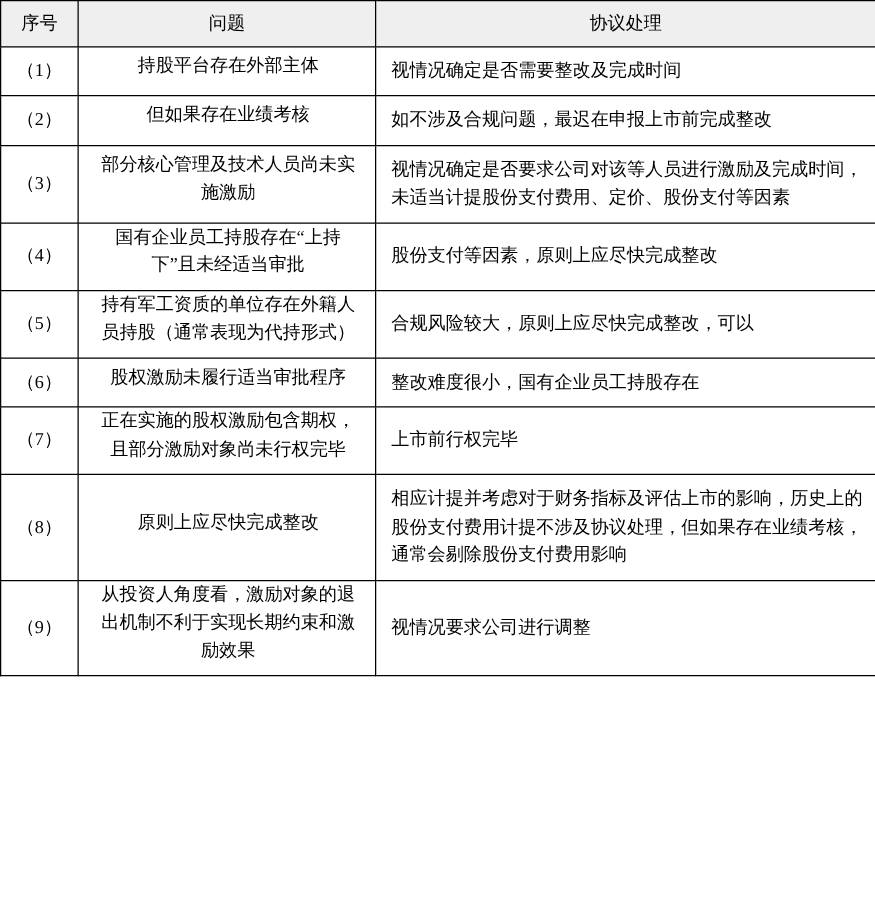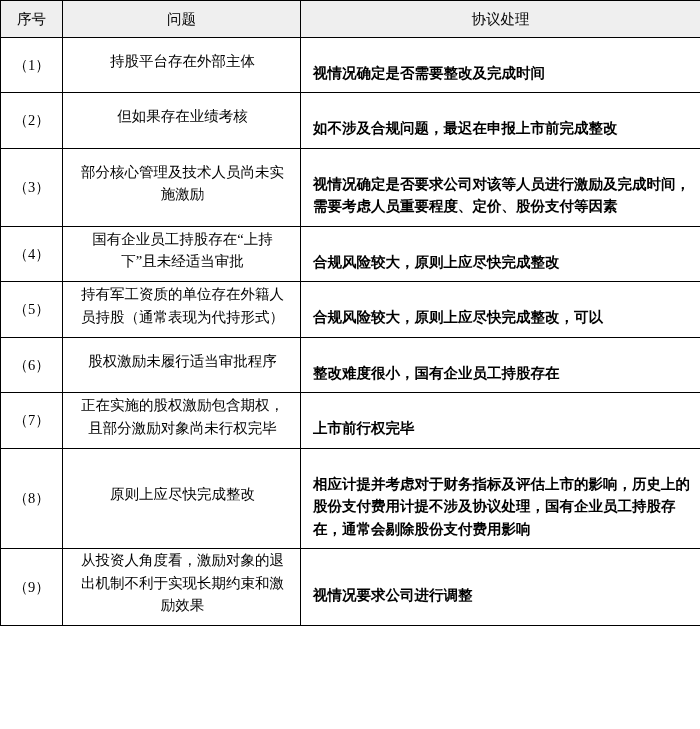"视情况确定是否需要整改及完成时间" td.cell-a { font-weight: bold -> none; padding: 24px 10px 8px 12px -> 8px 10px 8px 12px }
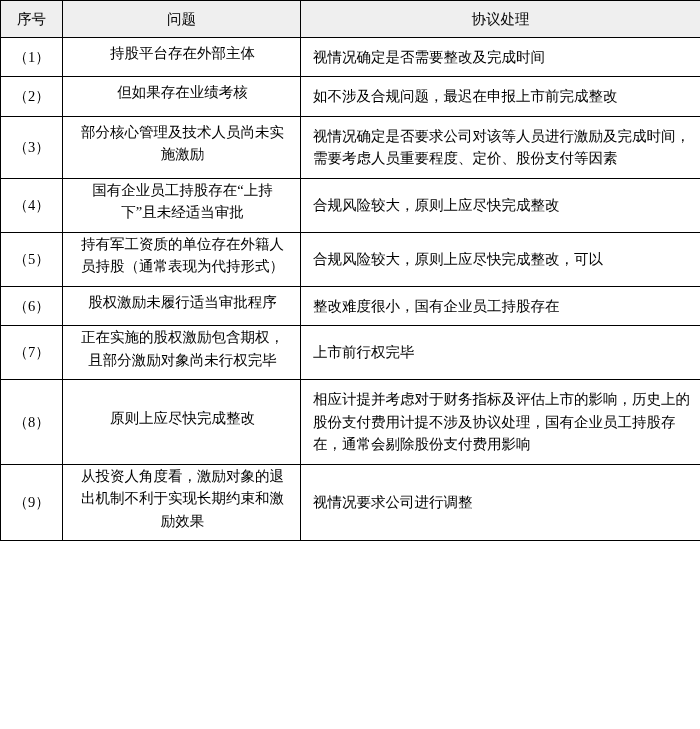"视情况确定是否要求公司对该等人员进行激励及完成时间，需要考虑人员重要程度、定价、" td.cell-a { text: 需要考虑人员重要程度 -> 未适当计提股份支付费用 }
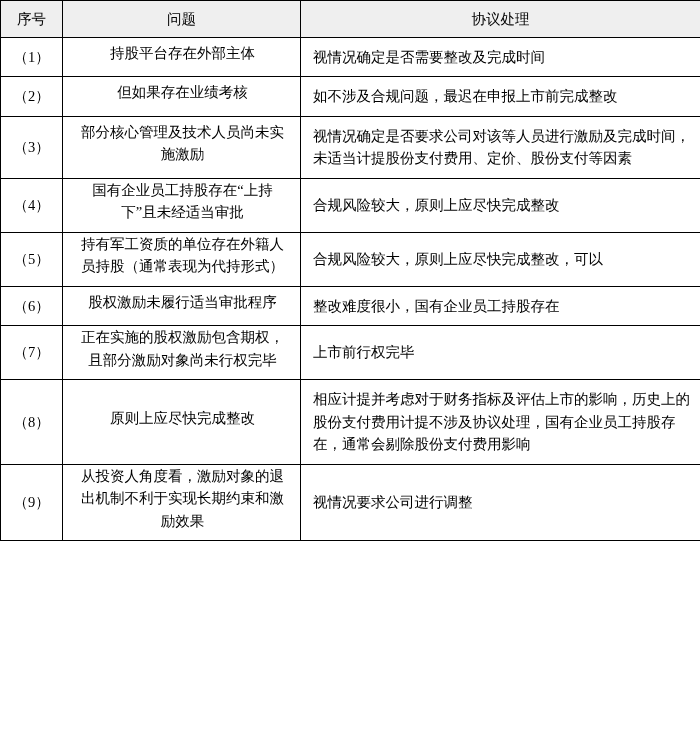"合规风险较大，原则上应尽快完成整改" td.cell-a { text: 合规风险较大 -> 股份支付等因素 }
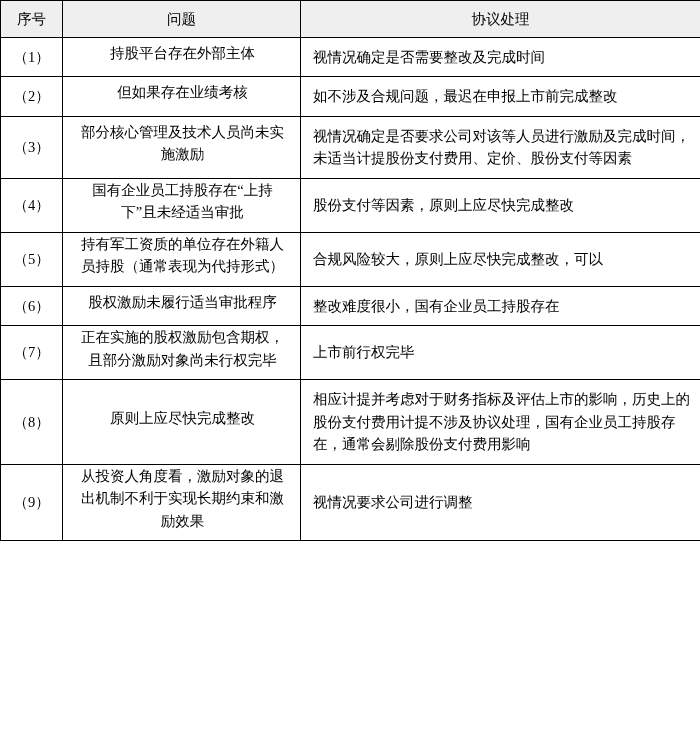"相应计提并考虑对于财务指标及评估上市的影响，历史上的股份支付费用计提不涉及协议处" td.cell-a { text: 国有企业员工持股存在 -> 但如果存在业绩考核 }
